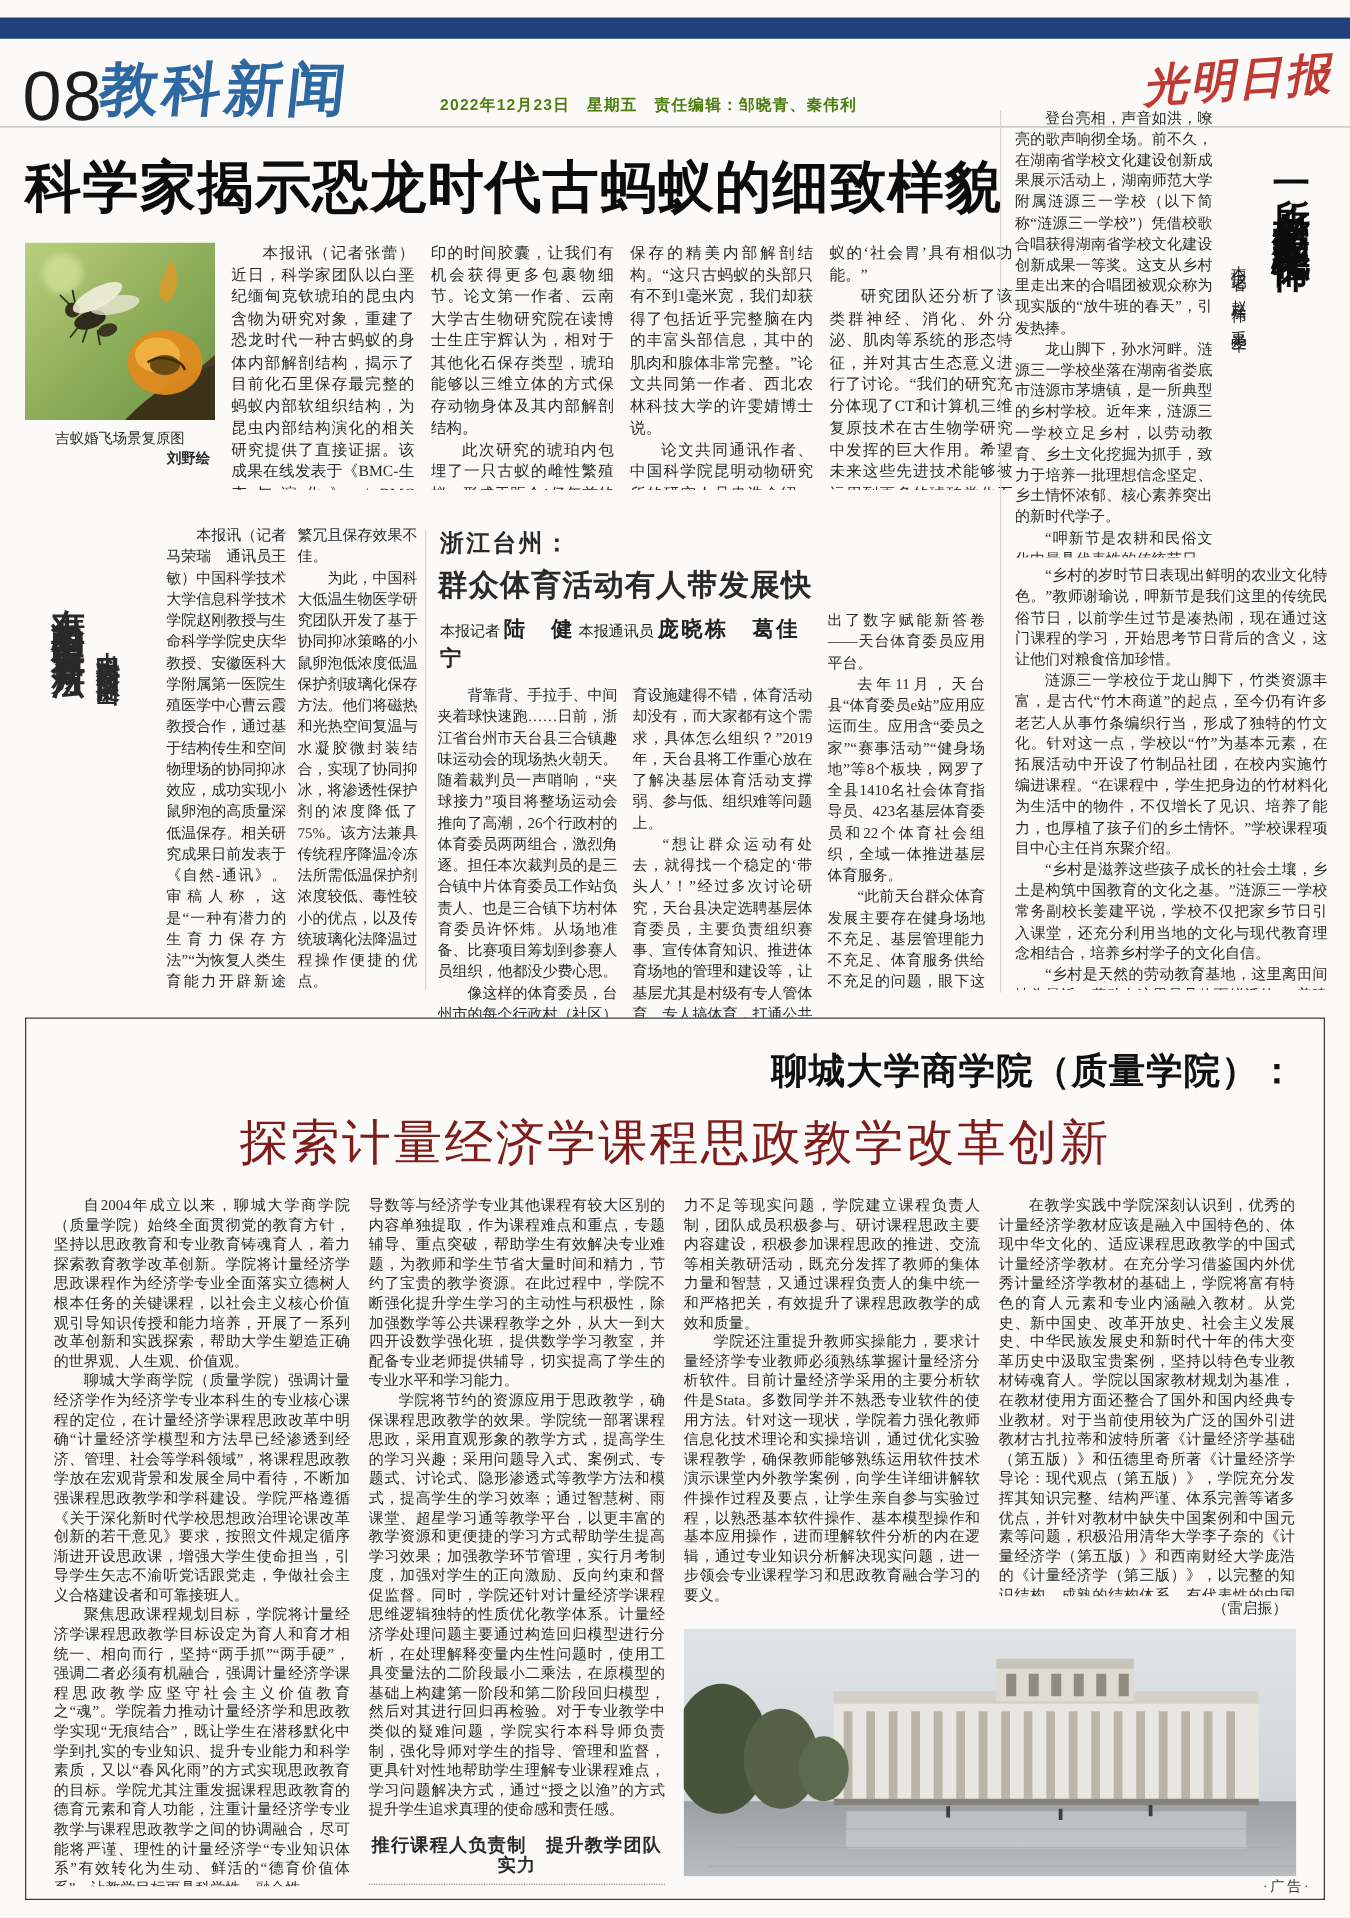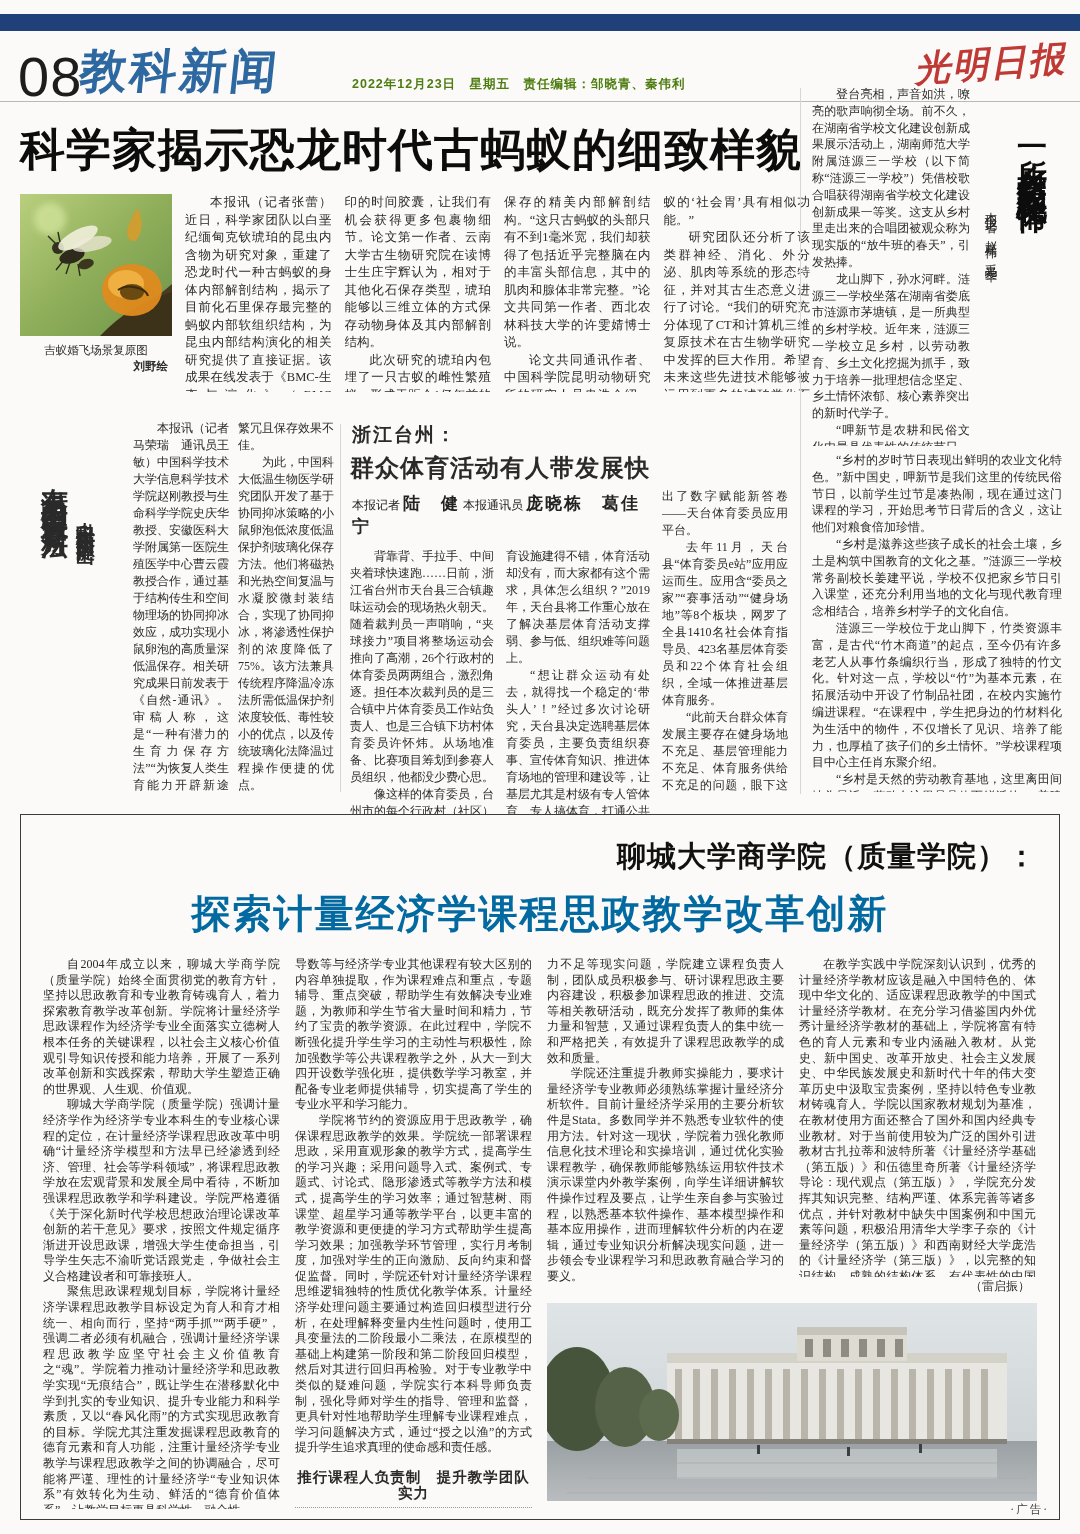"“乡村的岁时节日表现出鲜明的农业文化特色。”新中国史，呷新节是我们这里的传统民俗" p { text: 新中国史 -> 教师谢瑜说 }
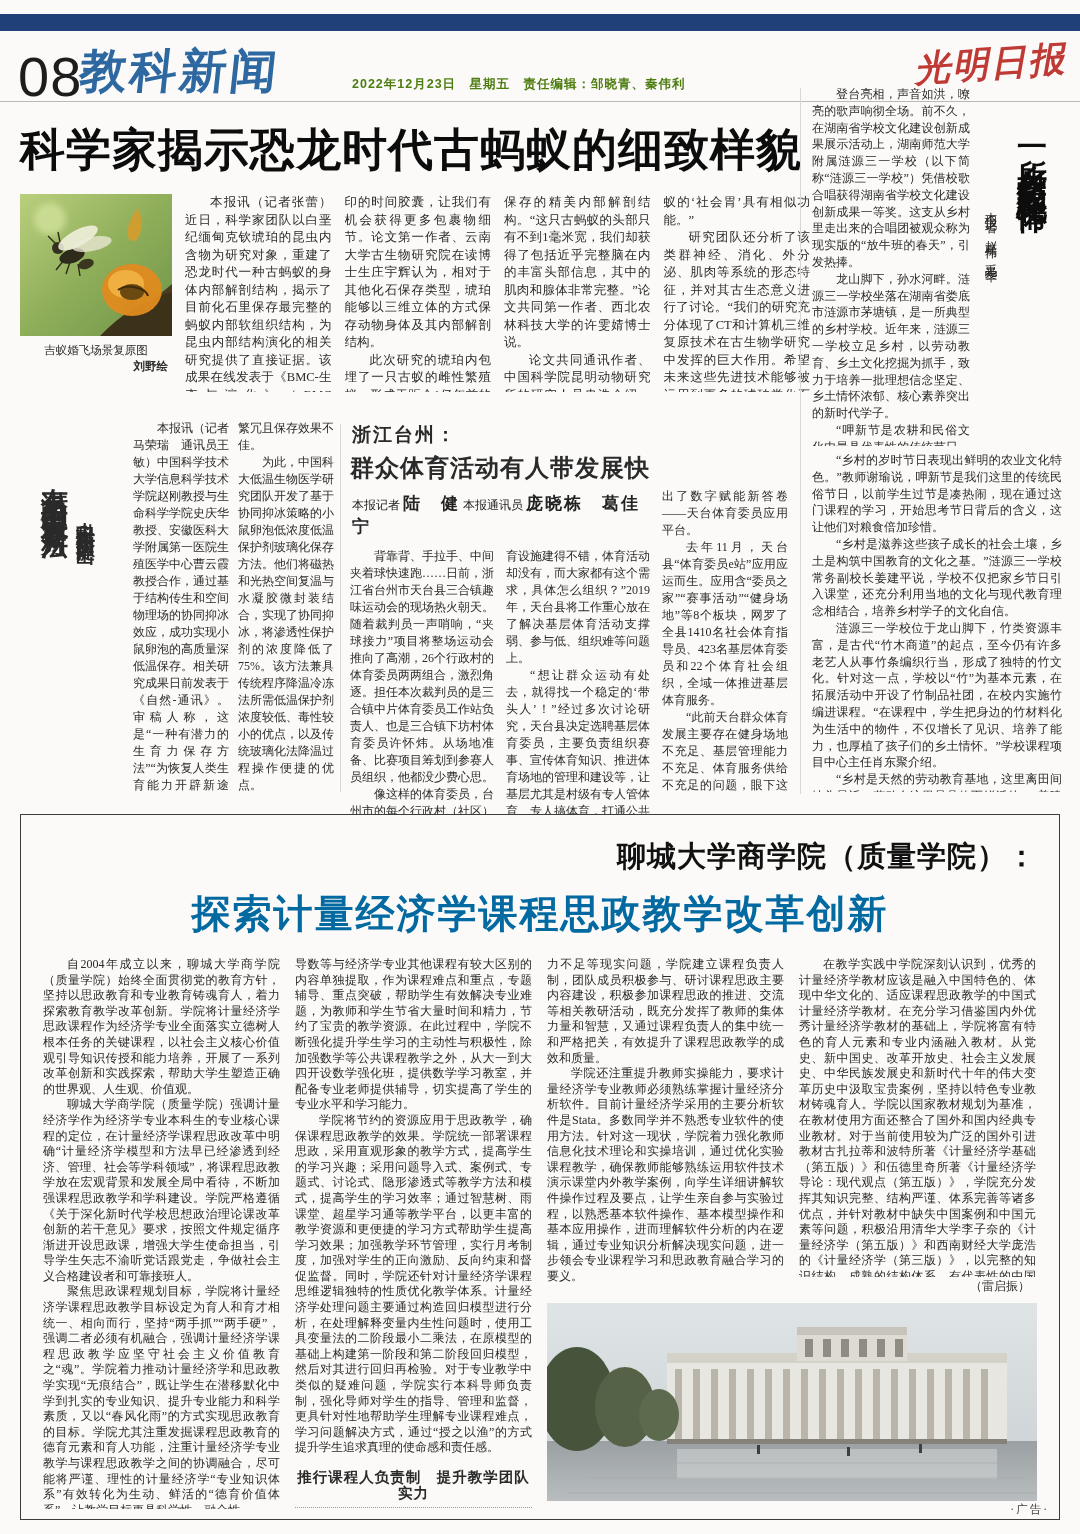"“乡村是滋养这些孩子成长的社会土壤，乡土是构筑中国教育的文化之基。”涟源三一学校" p { order: before "涟源三一学校位于龙山脚下，竹类资源丰富，是古代“竹木商道”的起点，至今仍有许多老" -> after "涟源三一学校位于龙山脚下，竹类资源丰富，是古代“竹木商道”的起点，至今仍有许多老" }
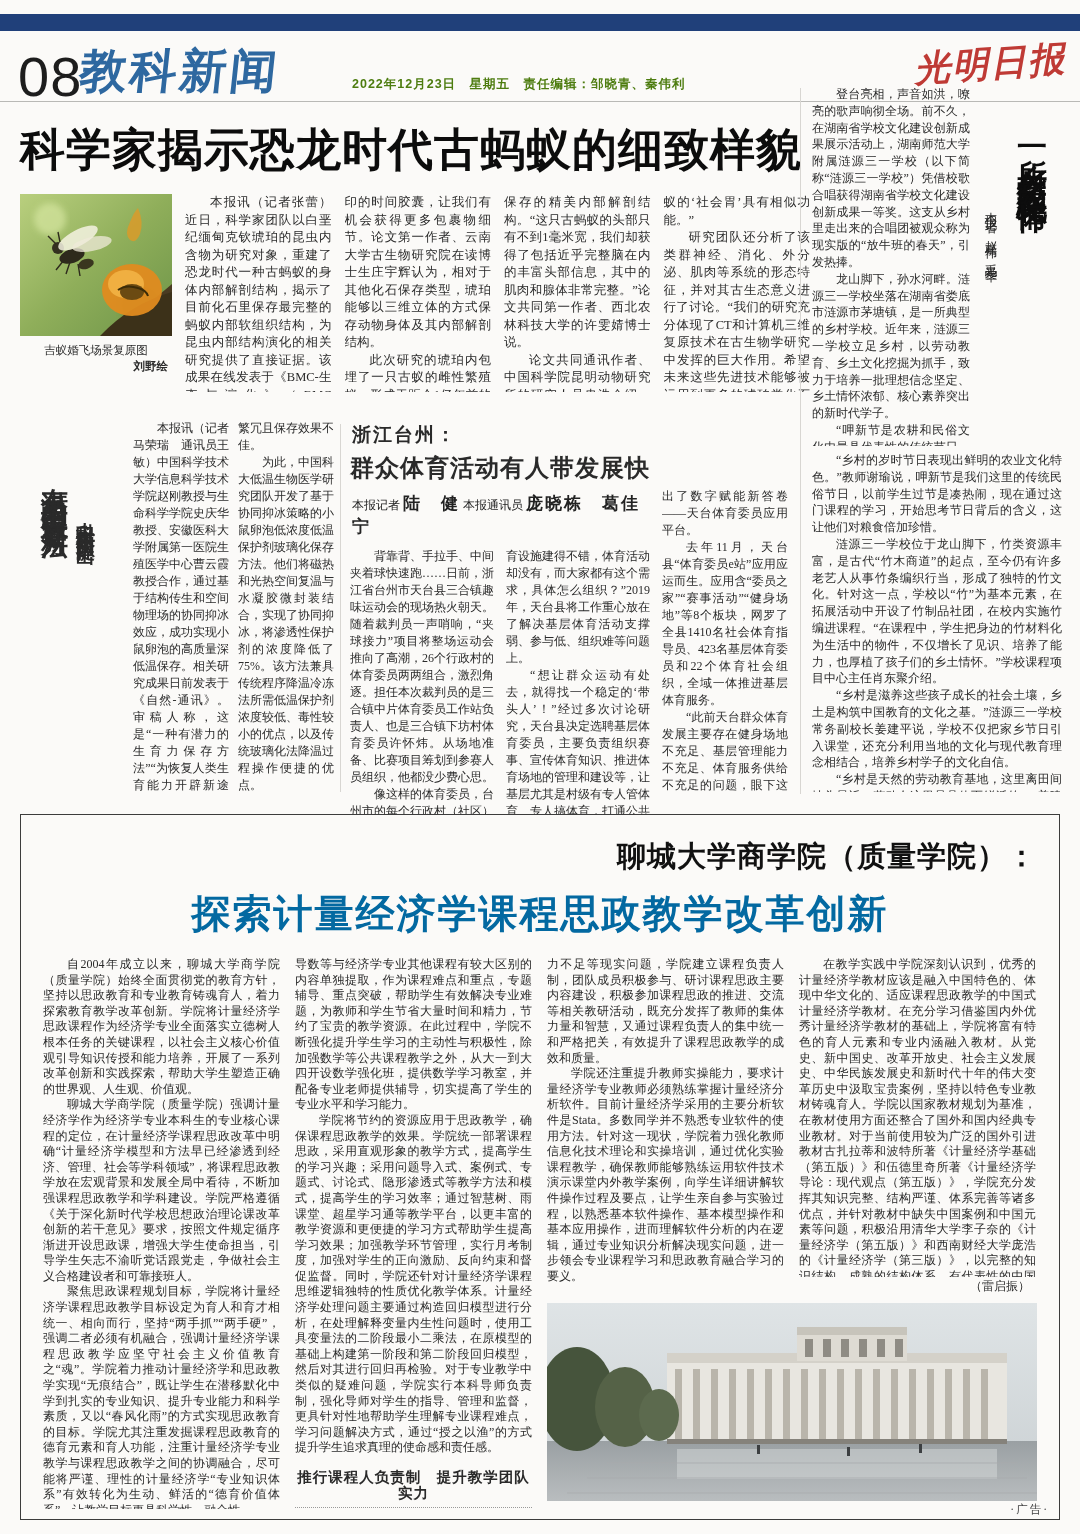"探索计量经济学课程思政教学改革创新" .ad h2 { color: #0369a1 -> #7f1d1d; font-weight: bold -> normal }
